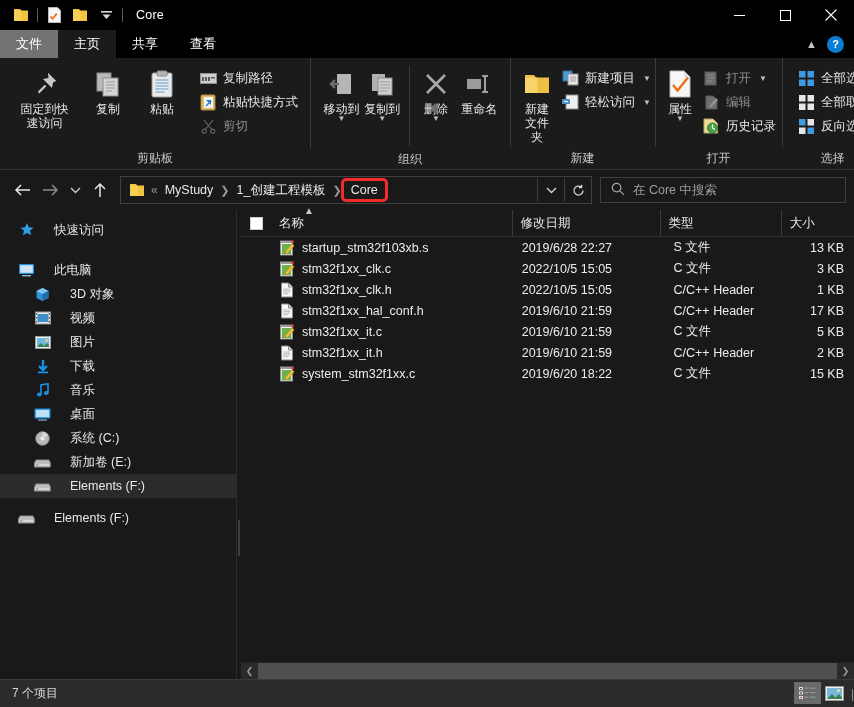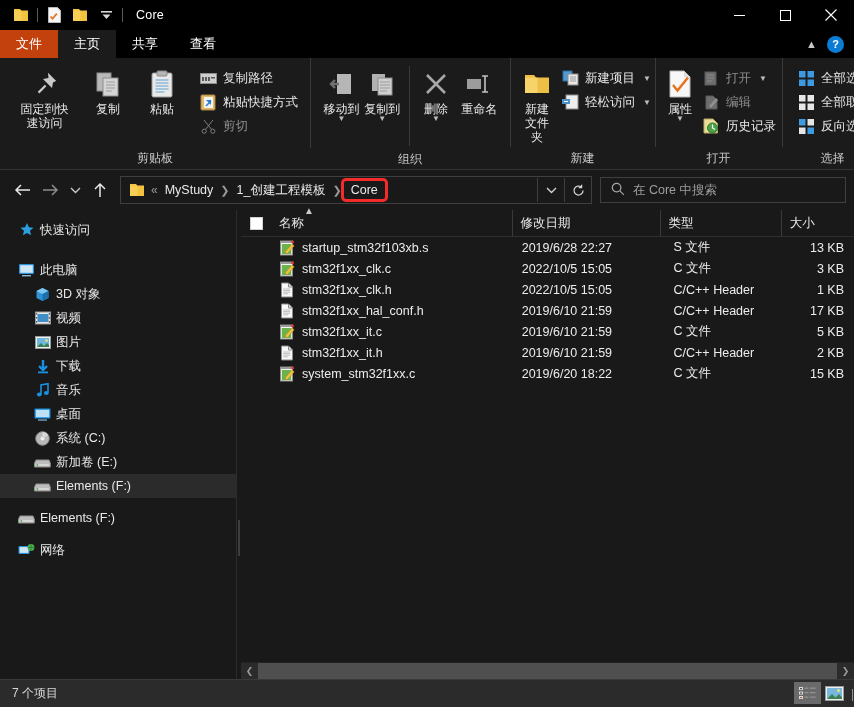"文件" .tab.file-tab { background: #c2410c -> #737373 }
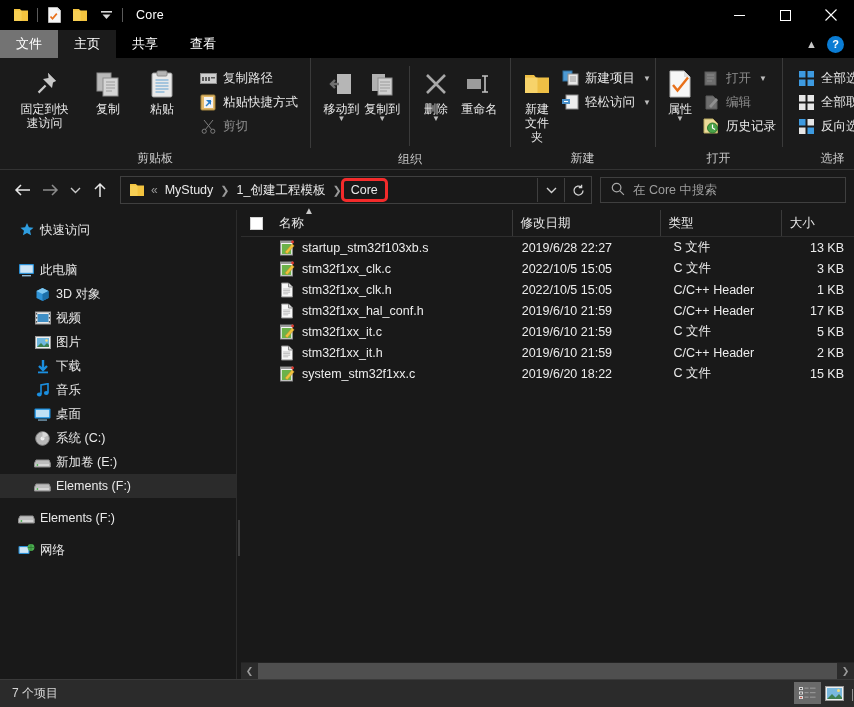"快速访问" .nav-item { gap: 5px -> 19px }
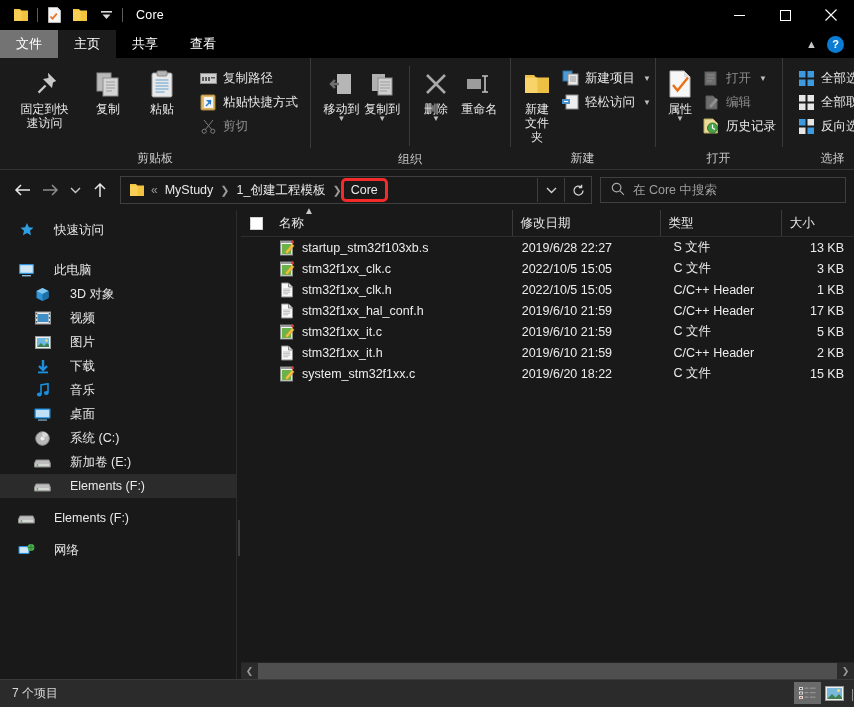"网络" div.nav-item { html: <div> <span> <svg> <rect></rect> <rect></rect> <circle></circle> <path></path> </svg> </span> <span>网络</span> </div> -> none }
